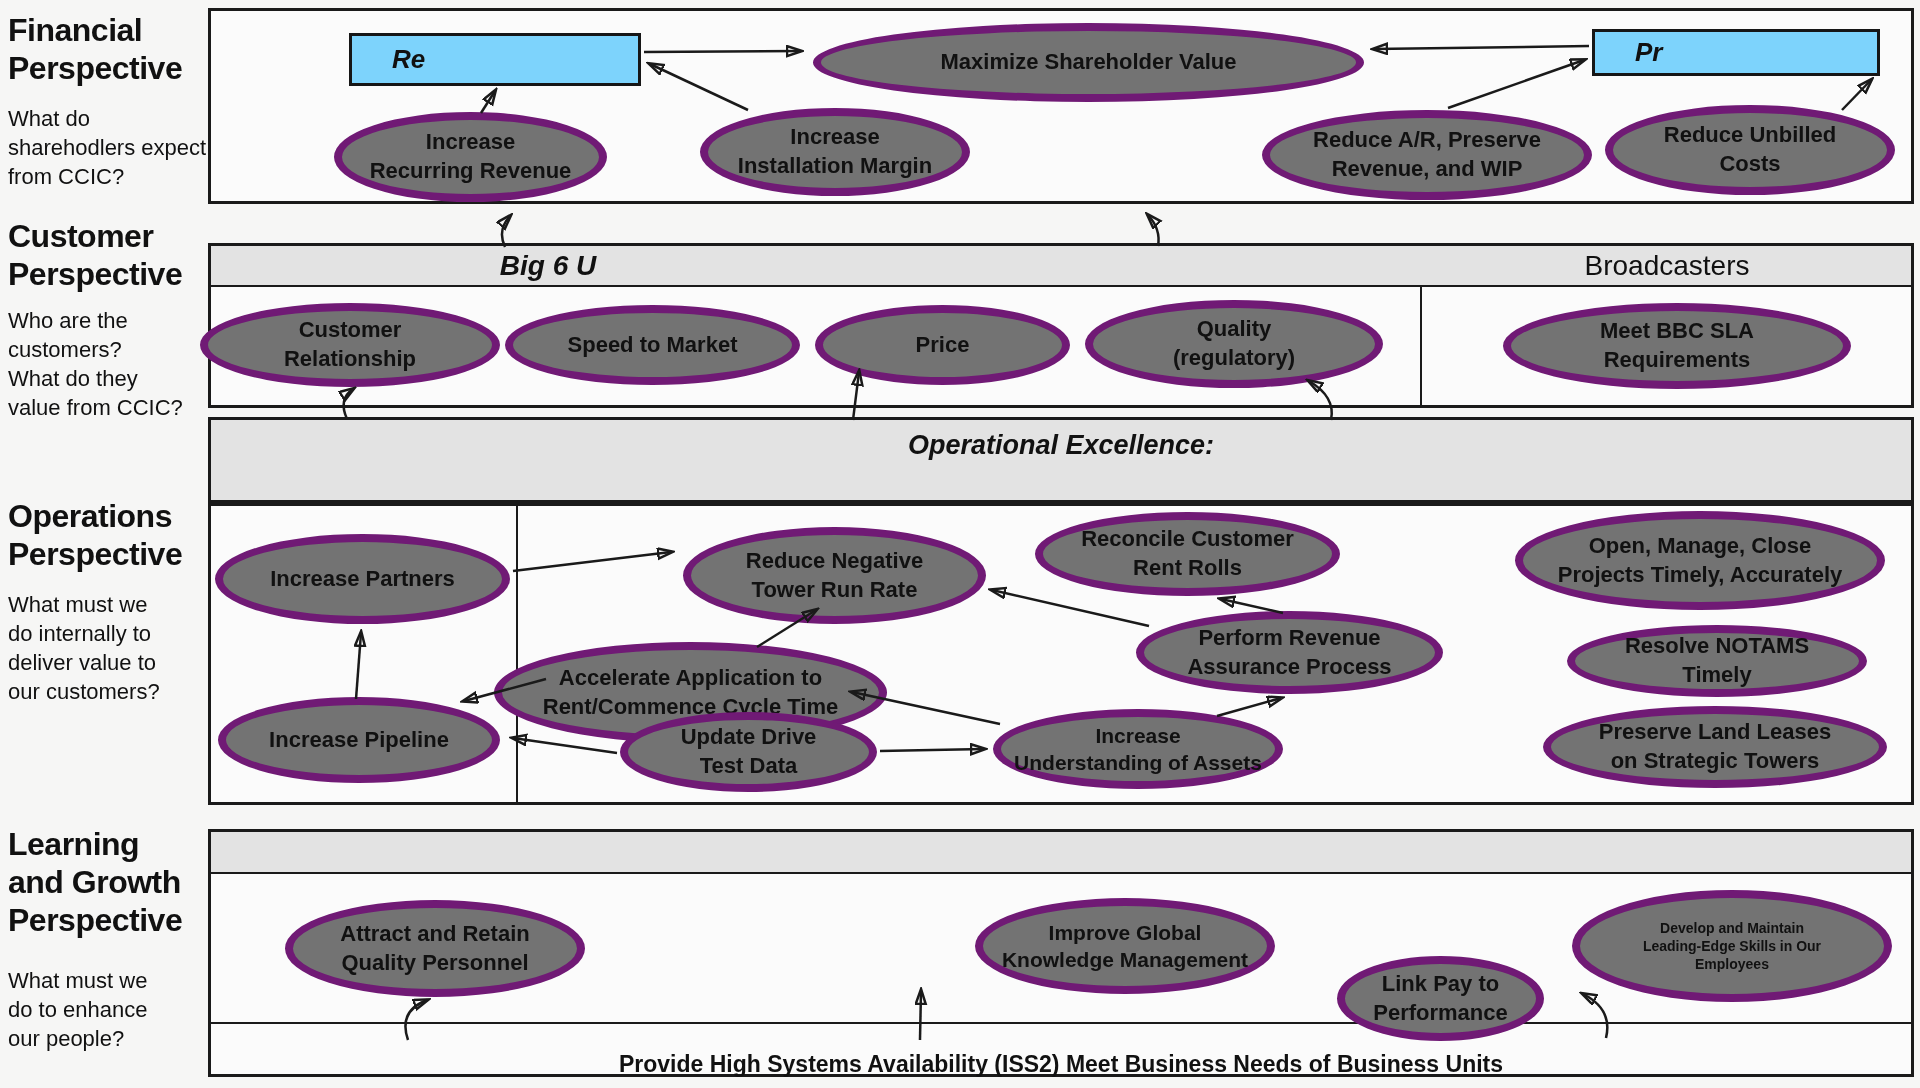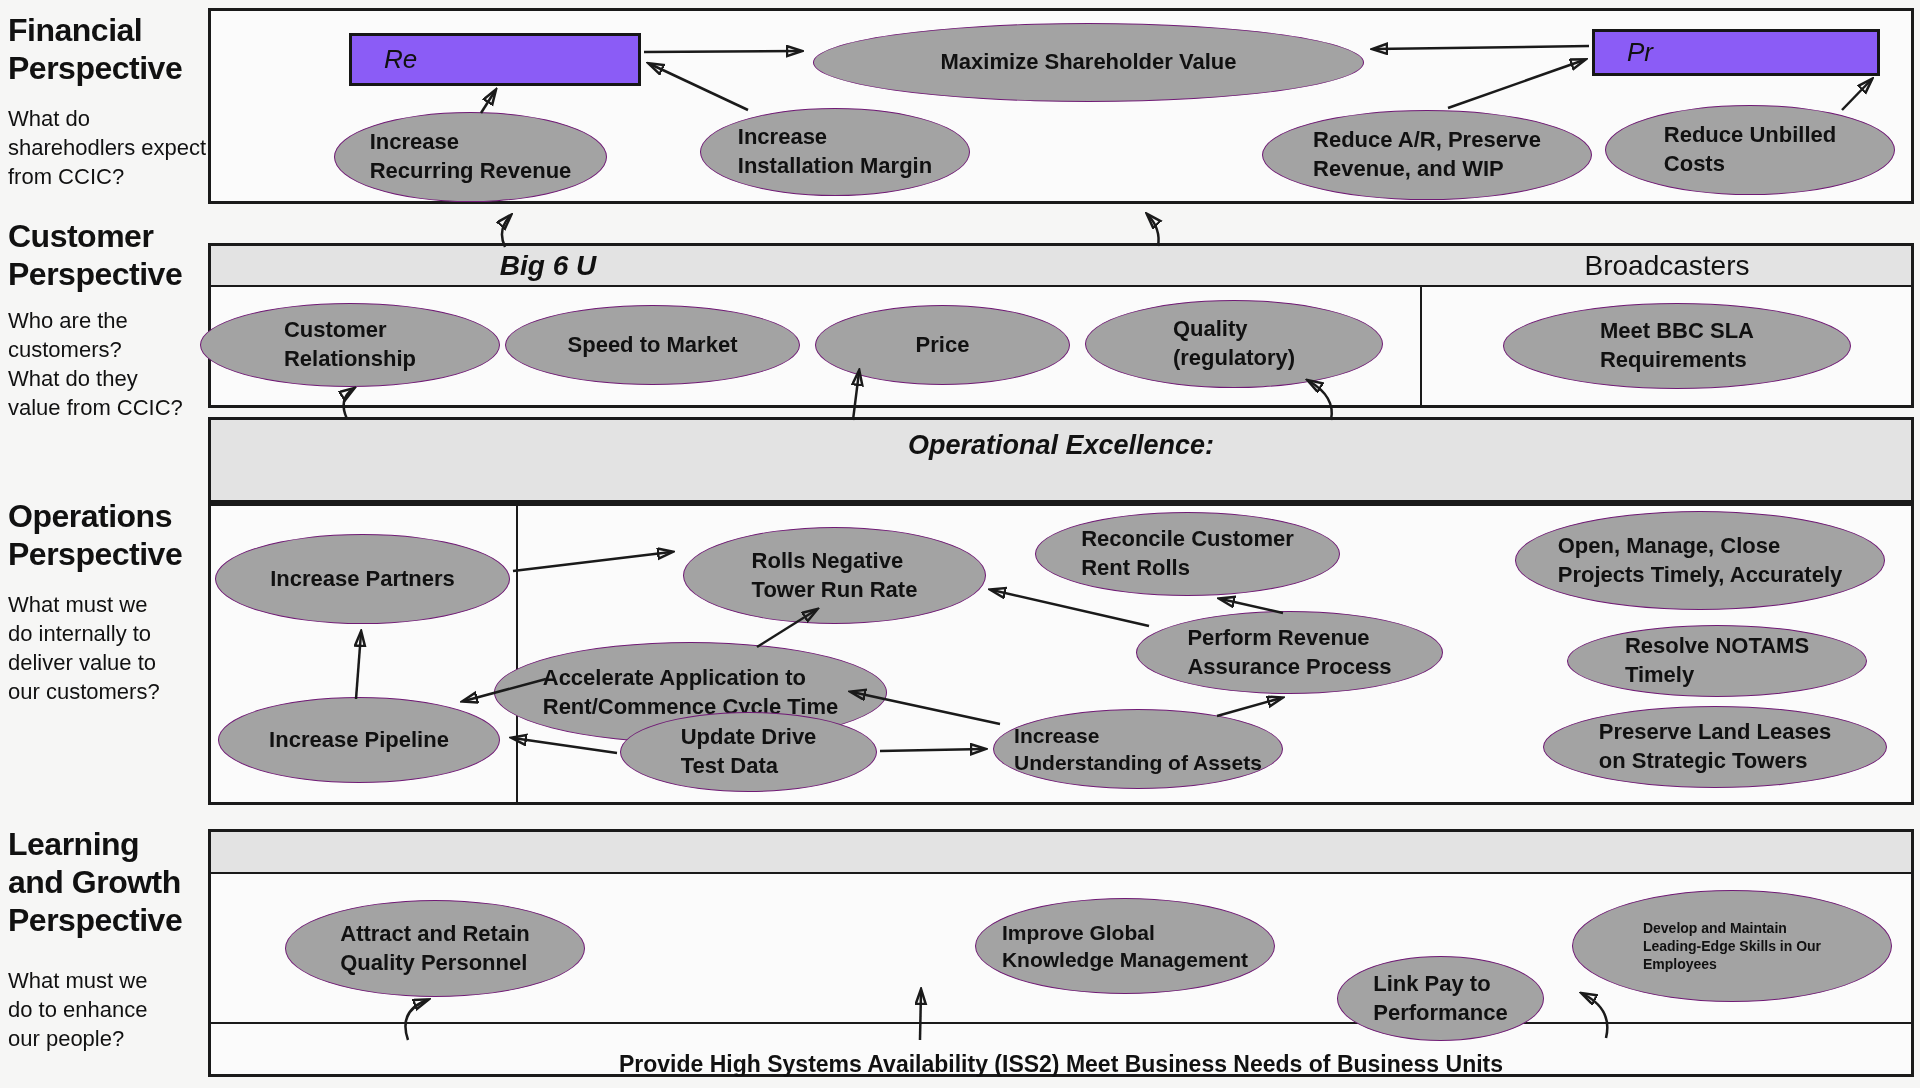"Re" .rectnode { background: #8b5cf6 -> #7dd3fc; font-weight: 400 -> 700; padding-left: 32px -> 40px }
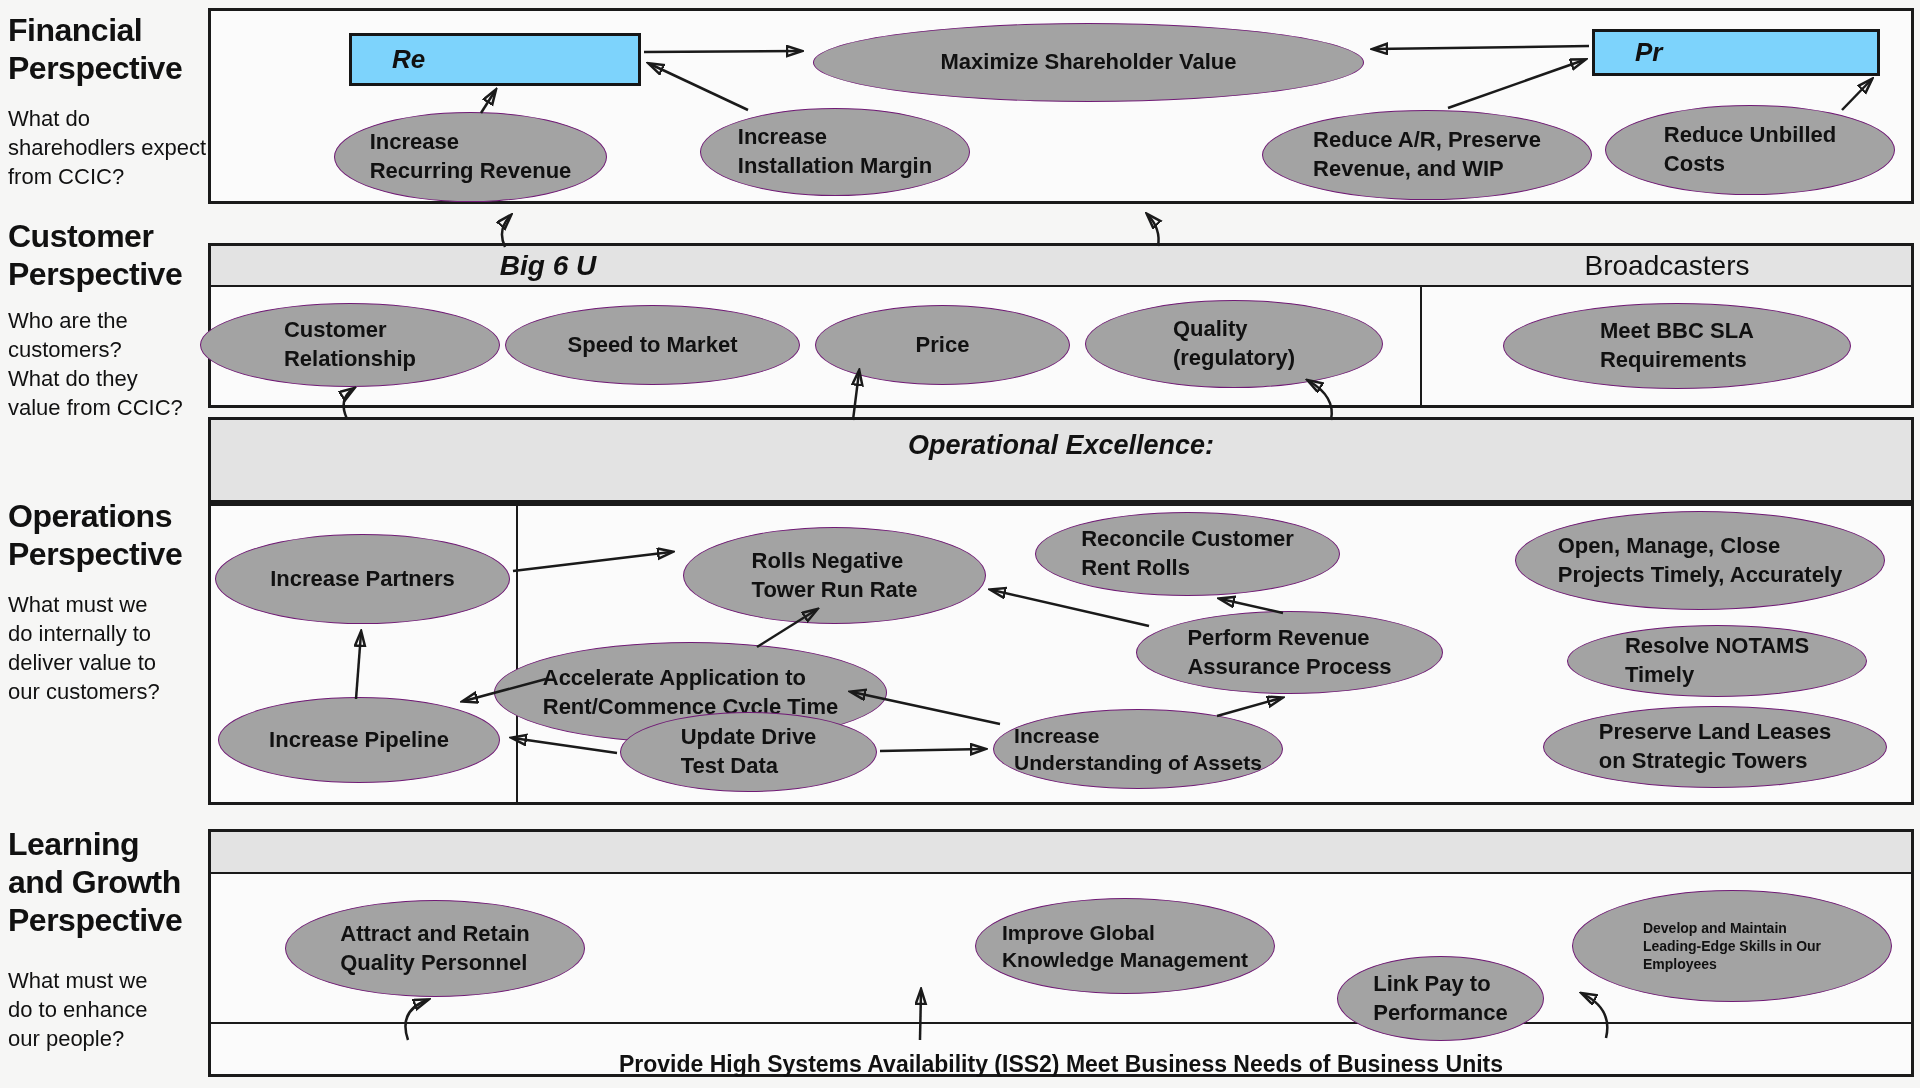"Maximize Shareholder Value" .node { background: #a3a3a3 -> #737373; border: 1px solid #701a75 -> 8px solid #701a75; text-align: left -> center }
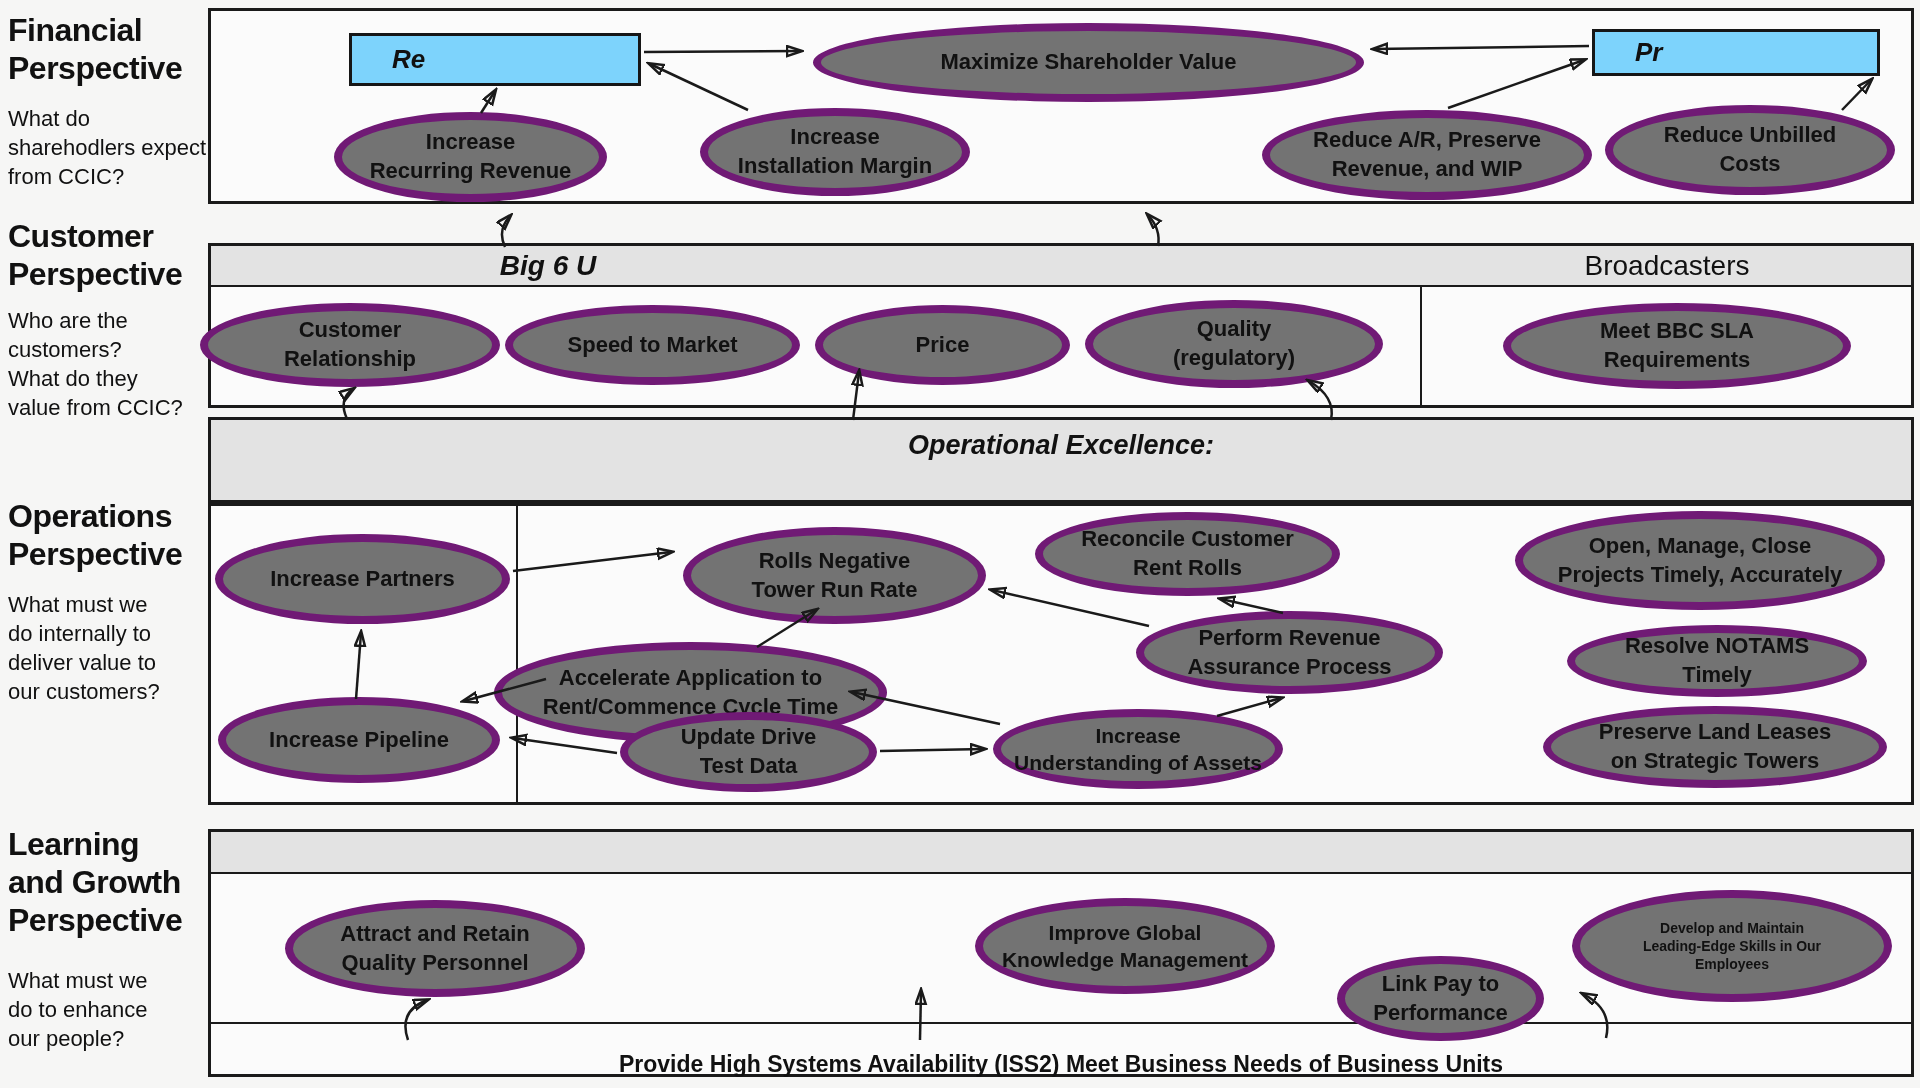"Rolls Negative" div.node { text: Rolls -> Reduce }
